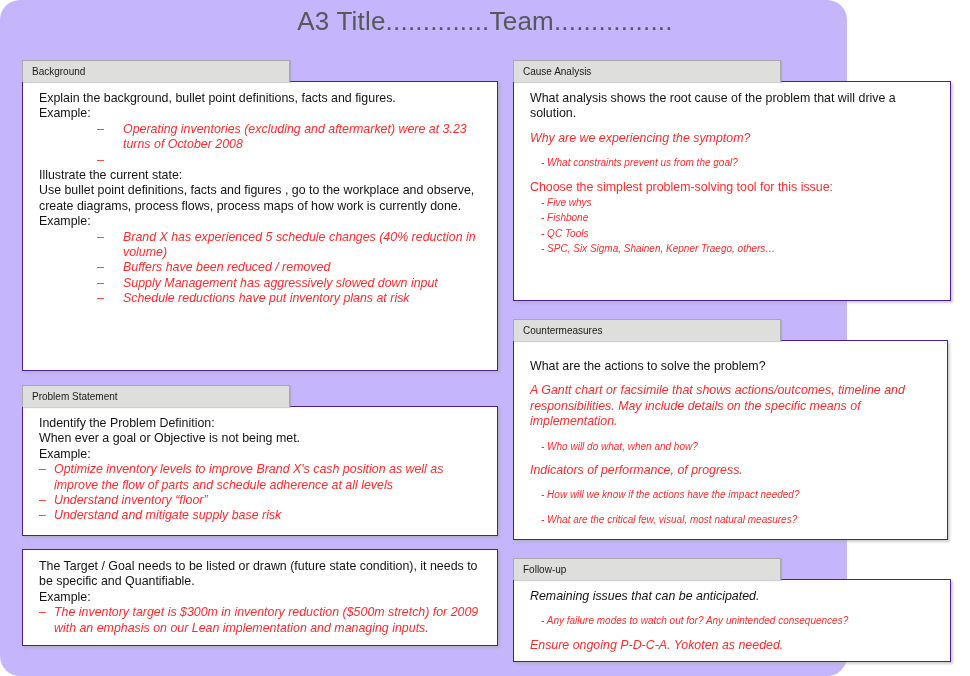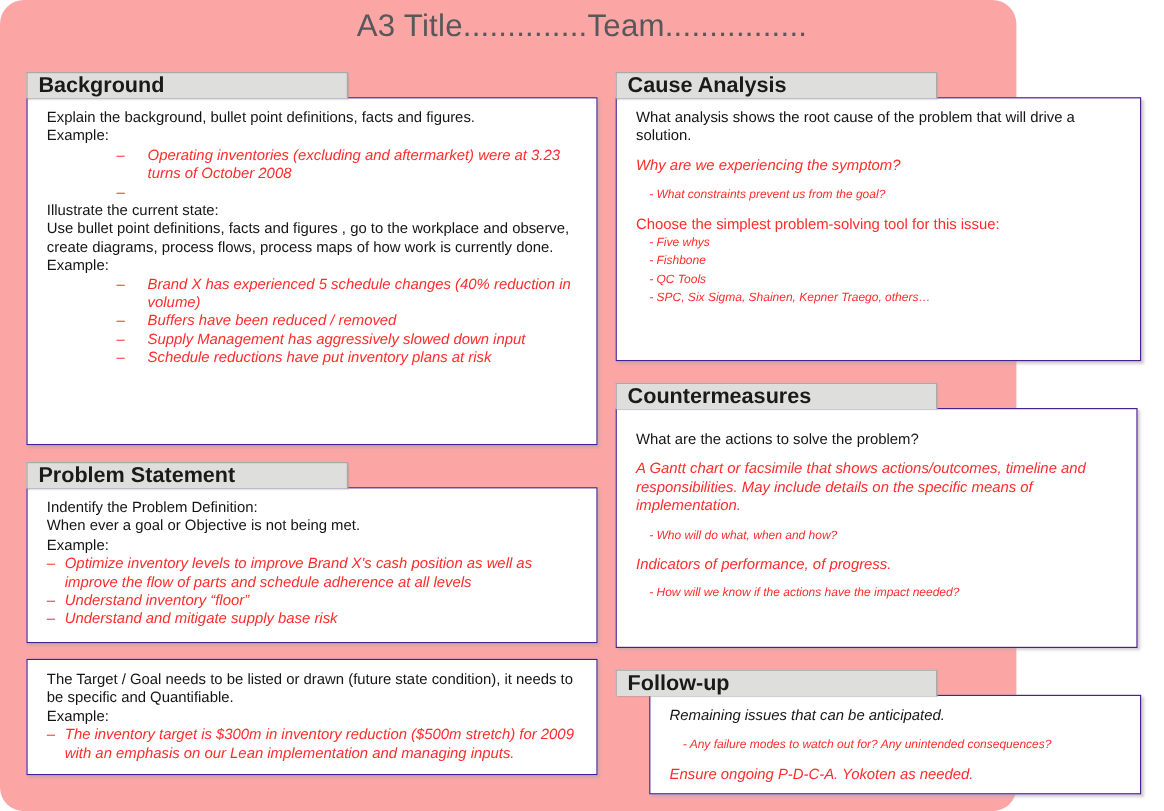"A3" #page { background: #fca5a5 -> #c4b5fd }
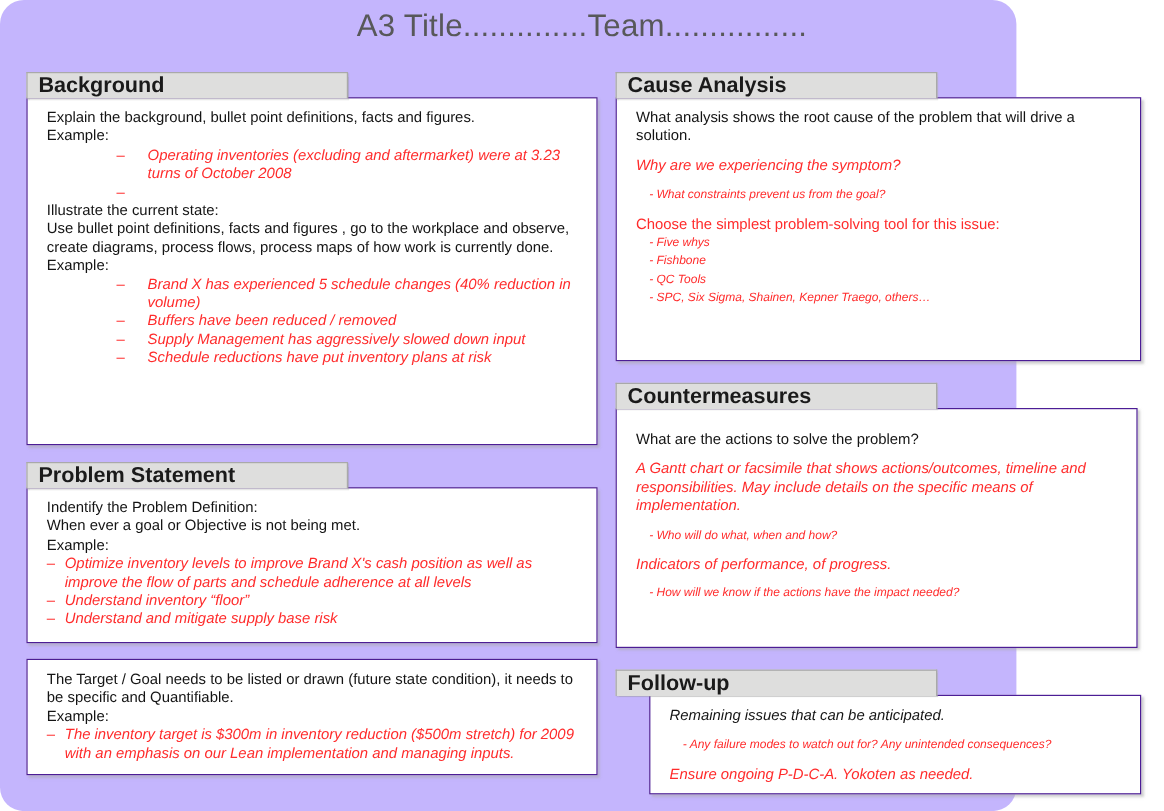"Background" .sec-header { font-size: 18px -> 10px; font-weight: bold -> normal }
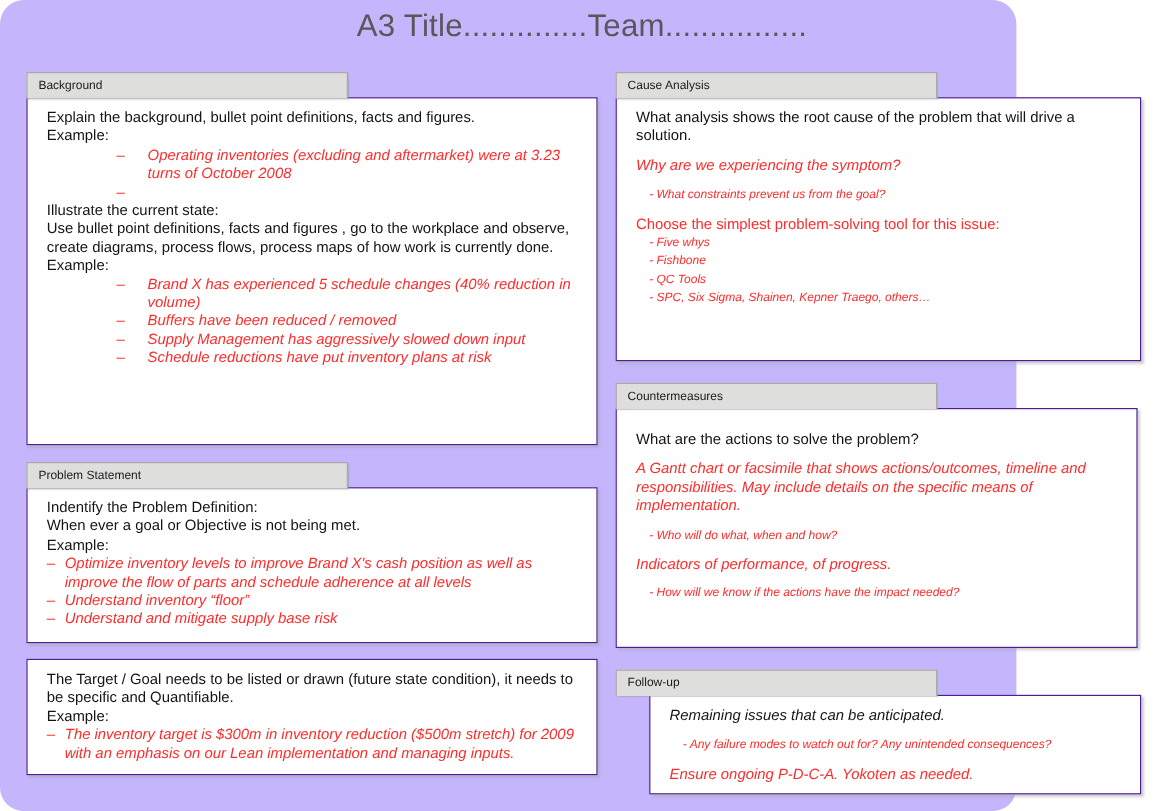"- What are the critical" div.sub-line { html: none -> <div>- What are the critical few, visual, most natural measures?</div> }
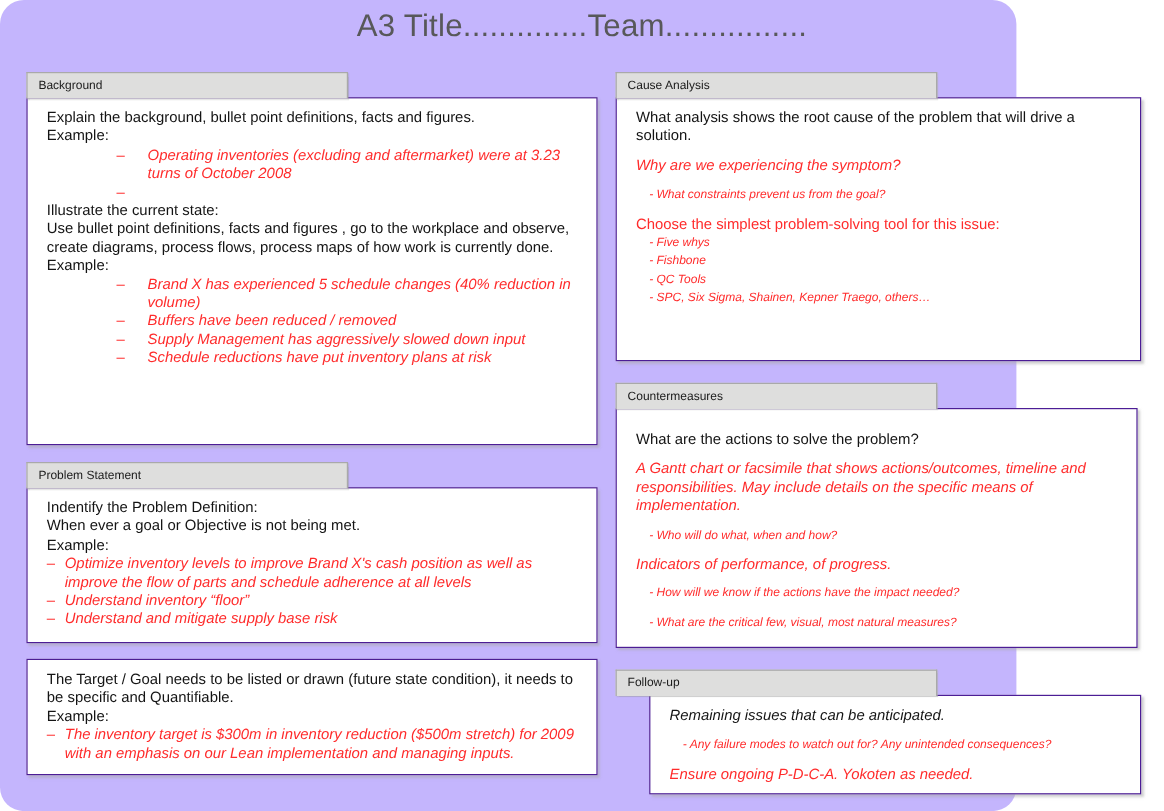"Remaining issues that can be" #sec-followup .sec-body { margin-left: 28px -> none }
